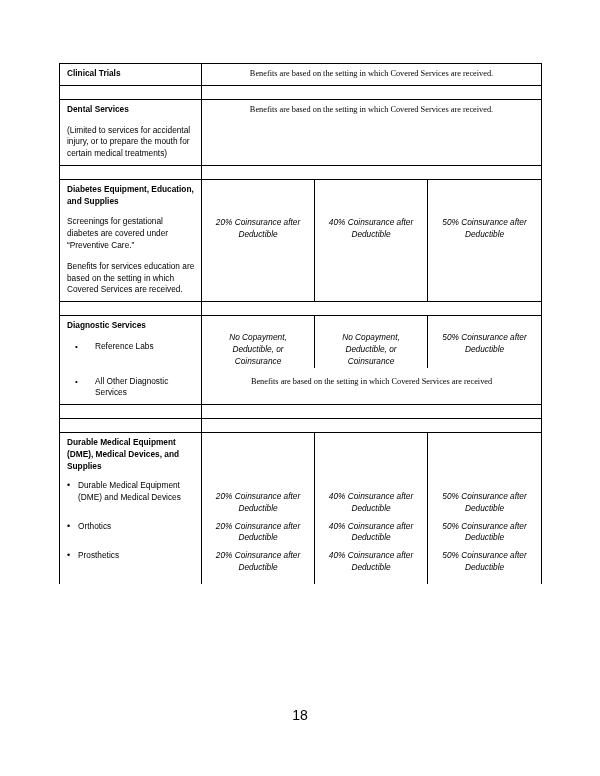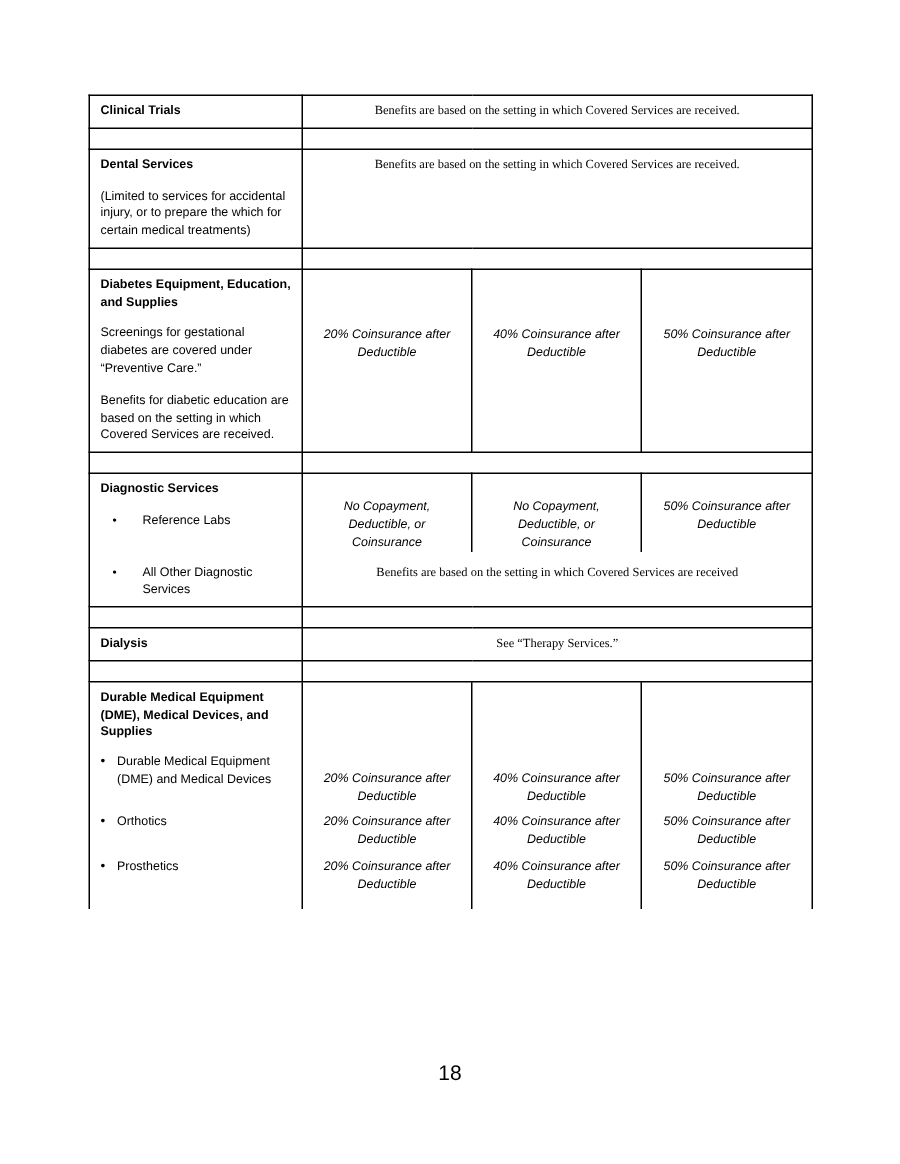"(Limited to services for accidental" div.para { text: which -> mouth }
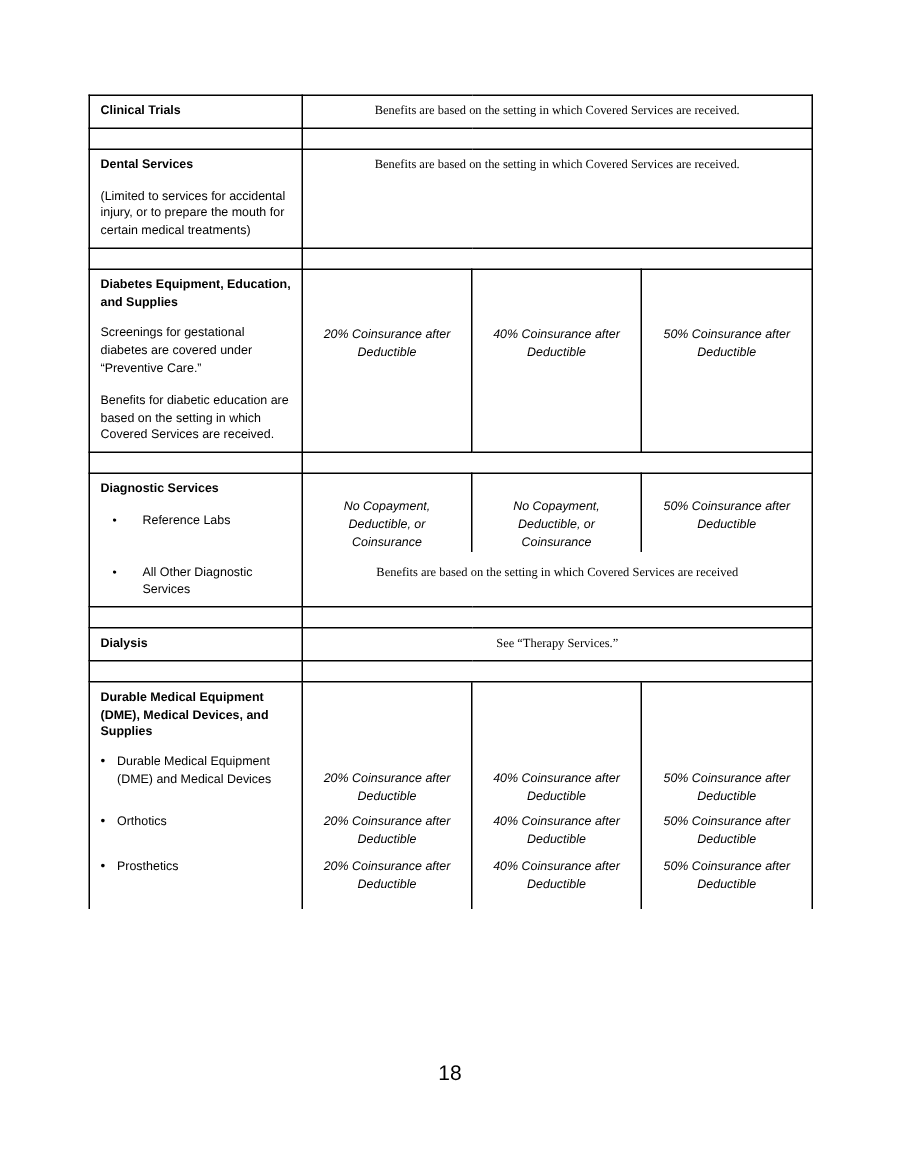"Benefits for diabetic education are" div.para { text: diabetic -> services }
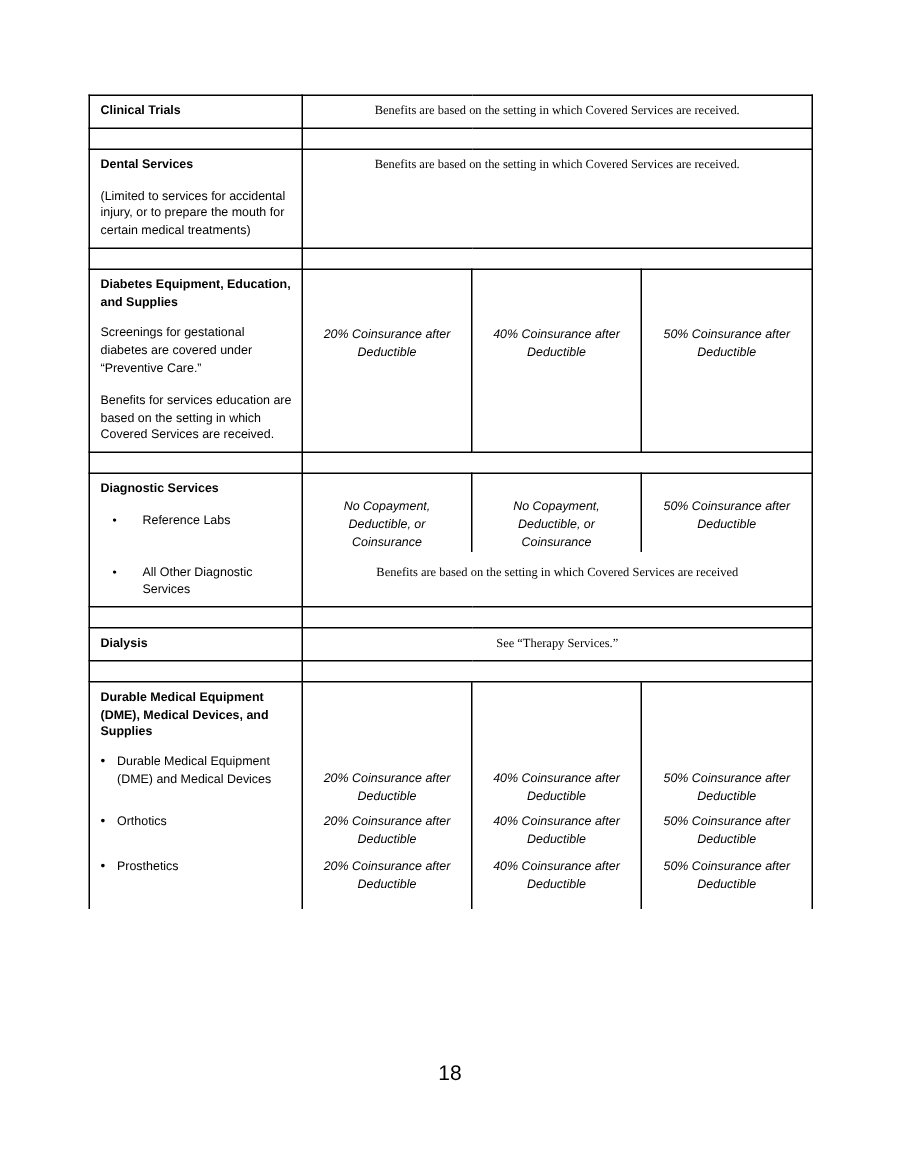"Dialysis" tr { html: <tr> <td> <div> <div>Dialysis</div> </div> </td> <td> <div>See “Therapy Services.”</div> </td> </tr> -> none }
